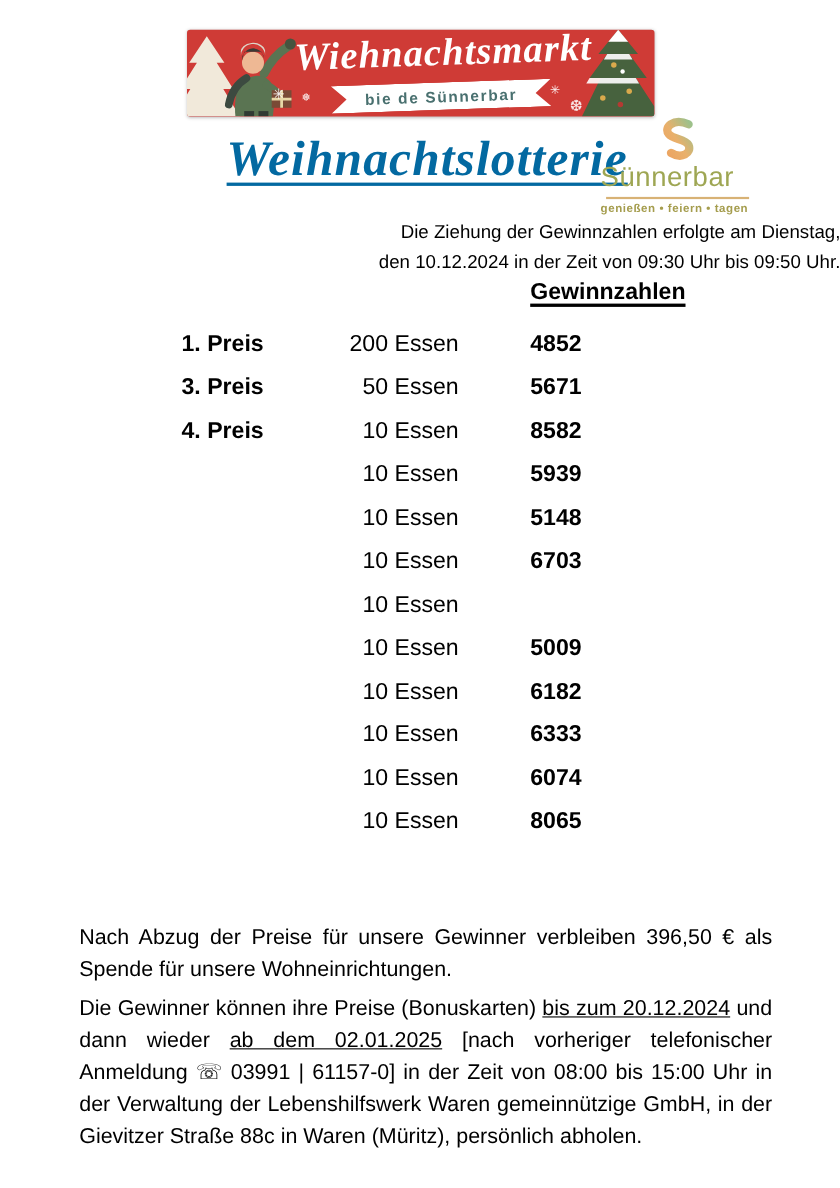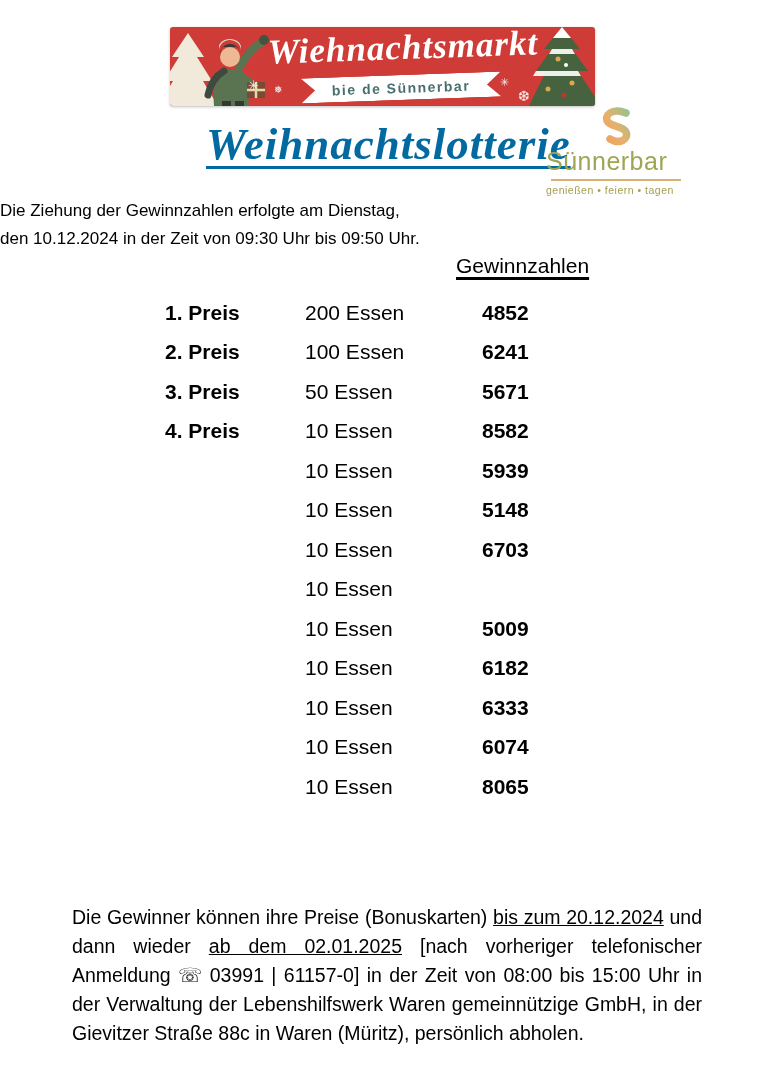"genießen • feiern • tagen" .logo-tagline { font-weight: none -> bold }
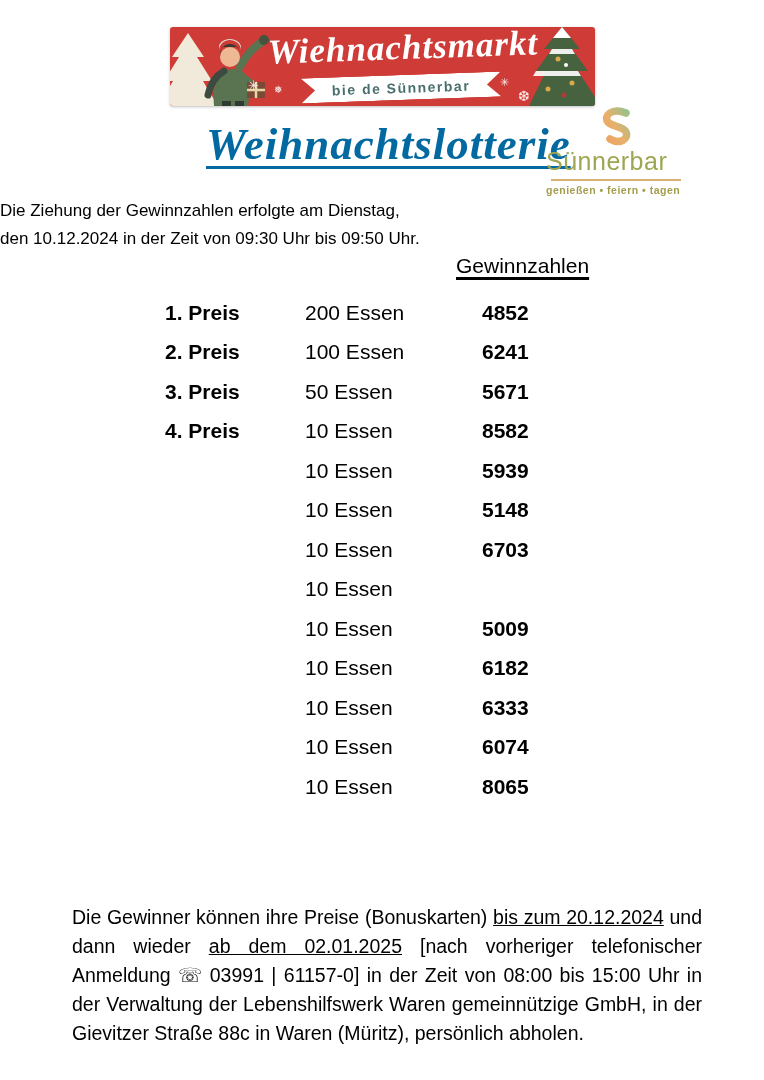"Die Ziehung der Gewinnzahlen erfolgte" .intro { text-align: left -> right }
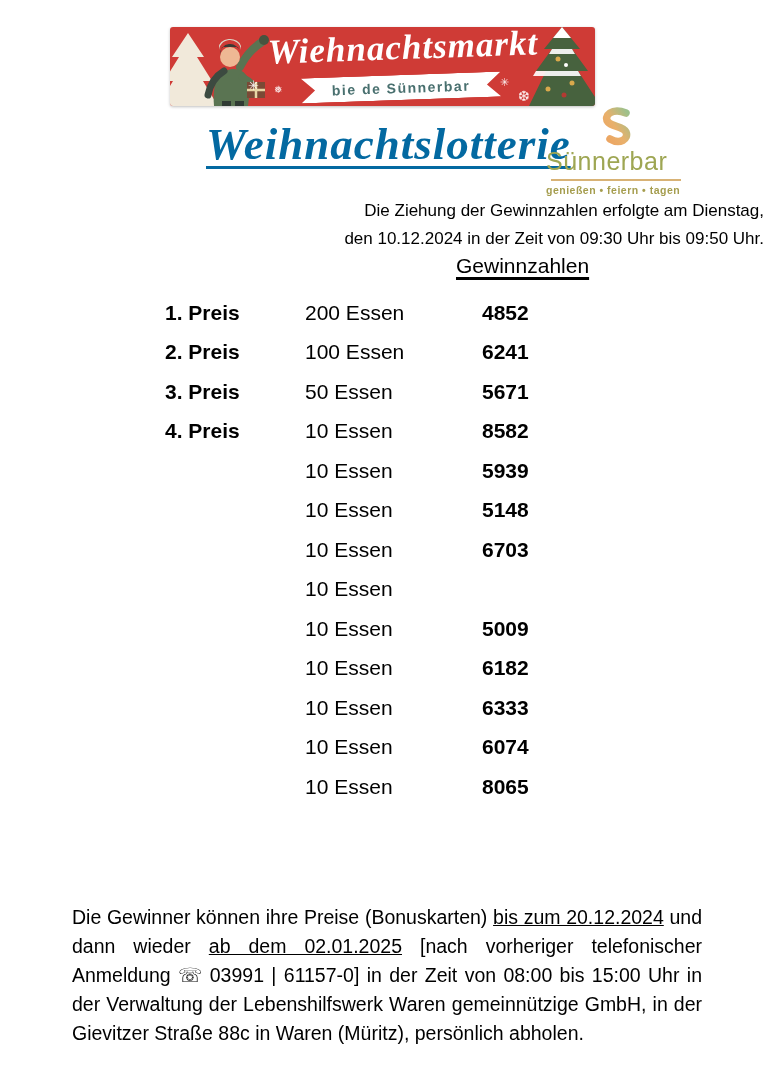"Gewinnzahlen" .tbl-header { font-weight: 400 -> 700; left: 456px -> 482px }
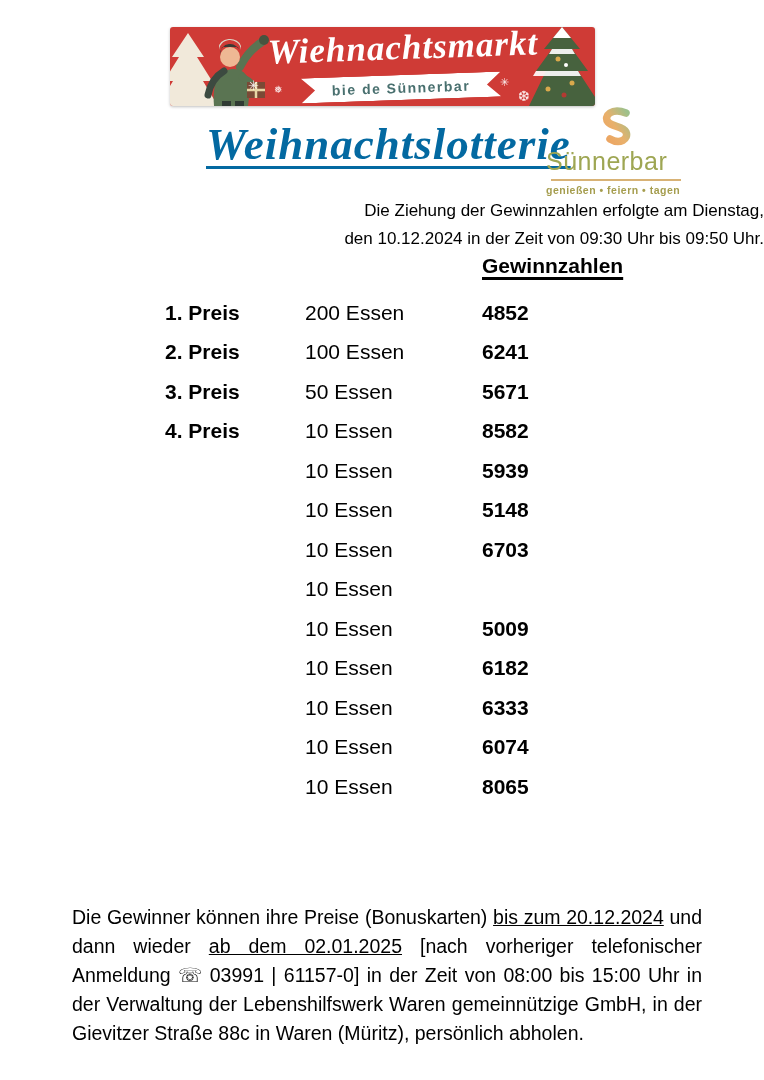"200 Essen" .row .amount { text-align: none -> right }
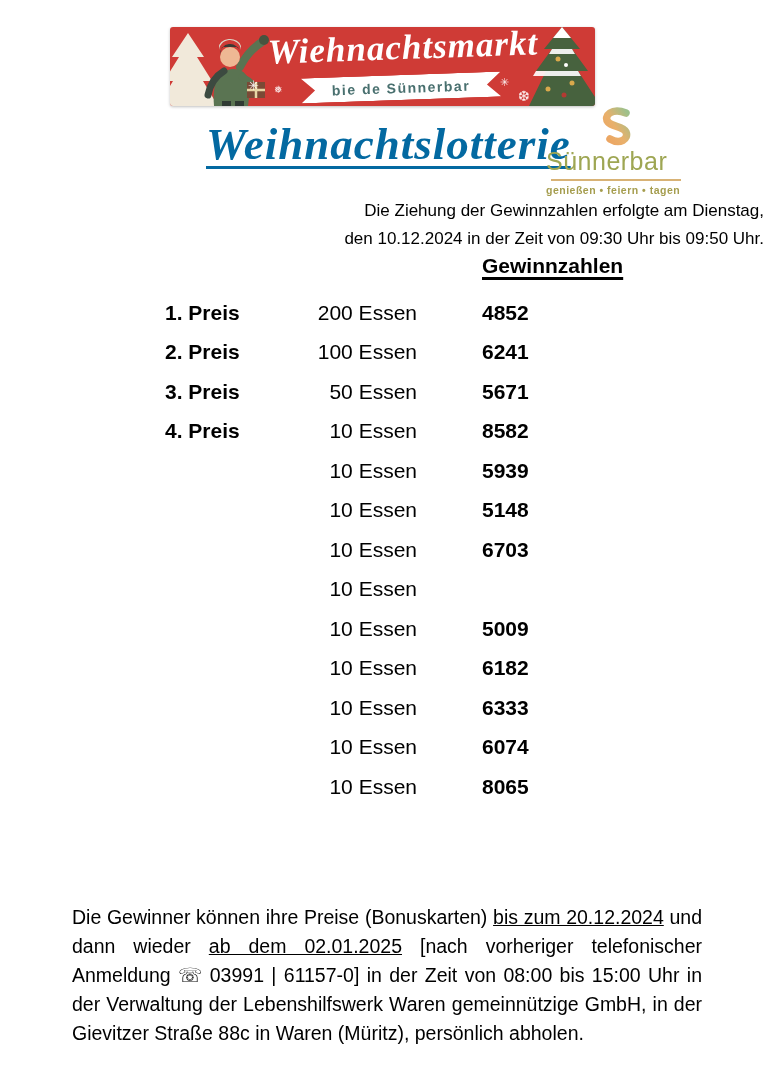"2. Preis" div.row { html: <div> <span>2. Preis</span> <span>100 Essen</span> <span>6241</span> </div> -> none }
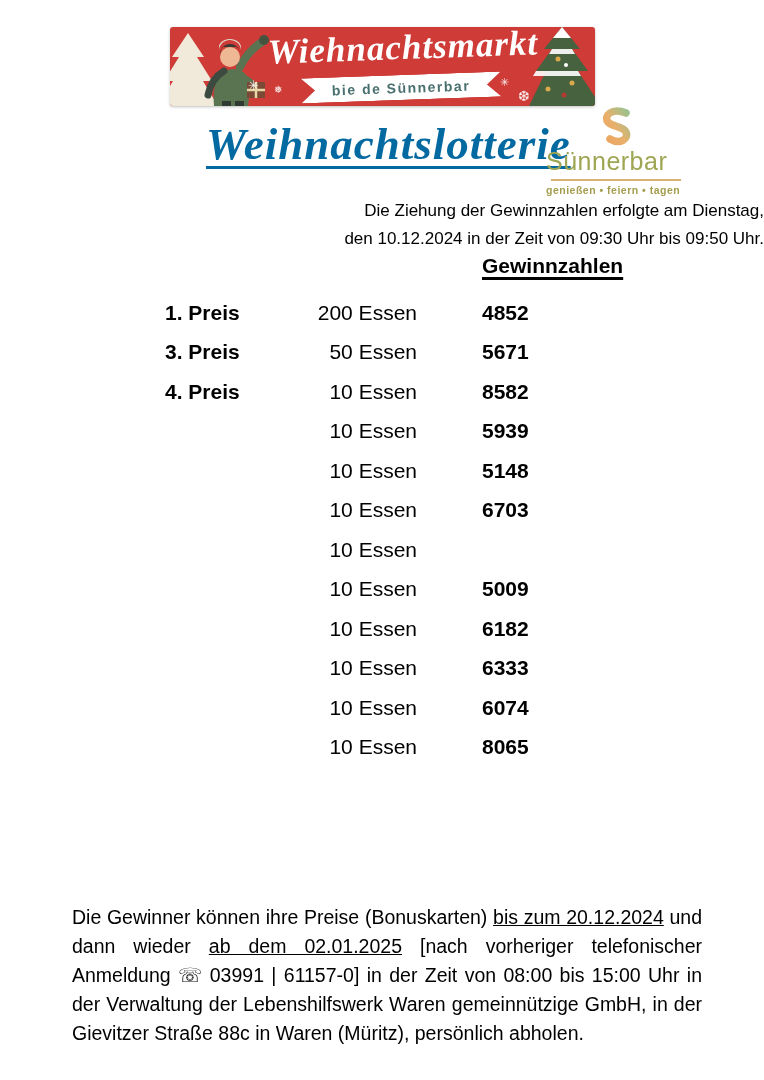"Nach Abzug der Preise für" p.para { html: none -> <p>Nach Abzug der Preise für unsere Gewinner verbleiben 396,50 € als Spende für unsere Wohneinrichtungen.</p> }
